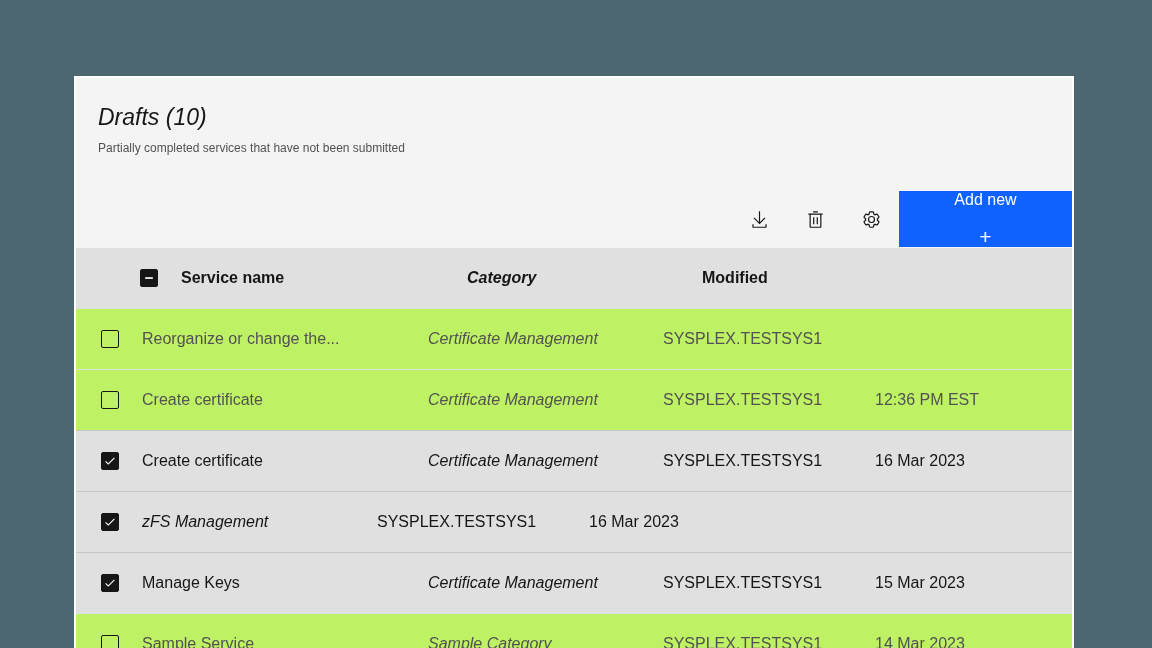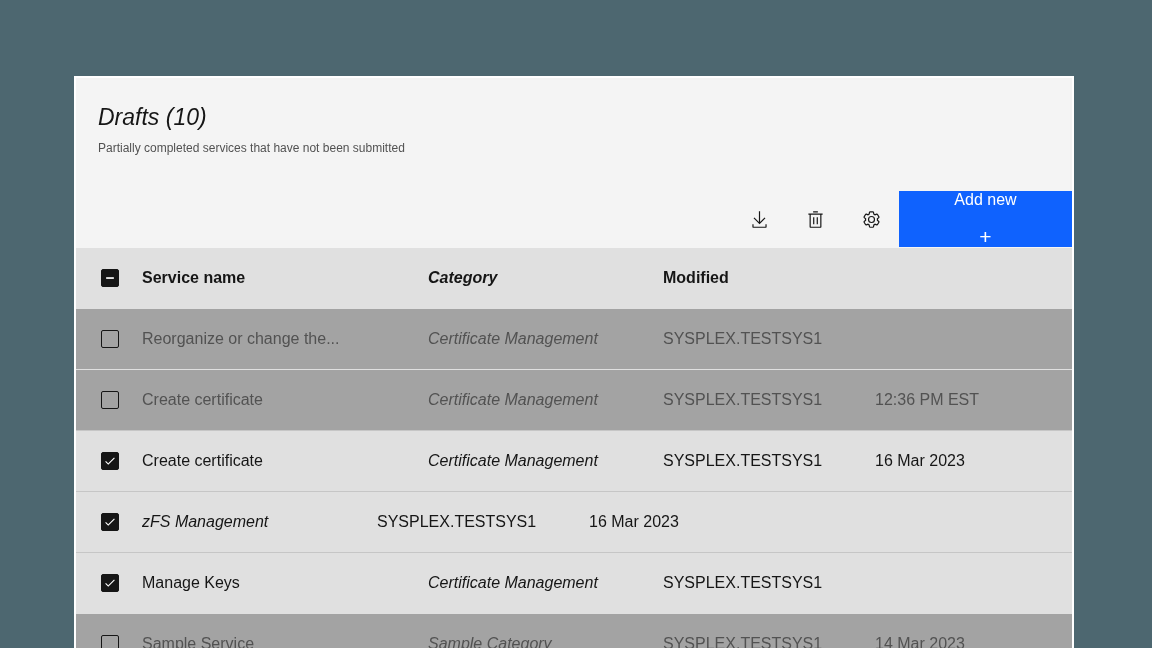"Service name" .row.header-row { padding-left: none -> 39px }
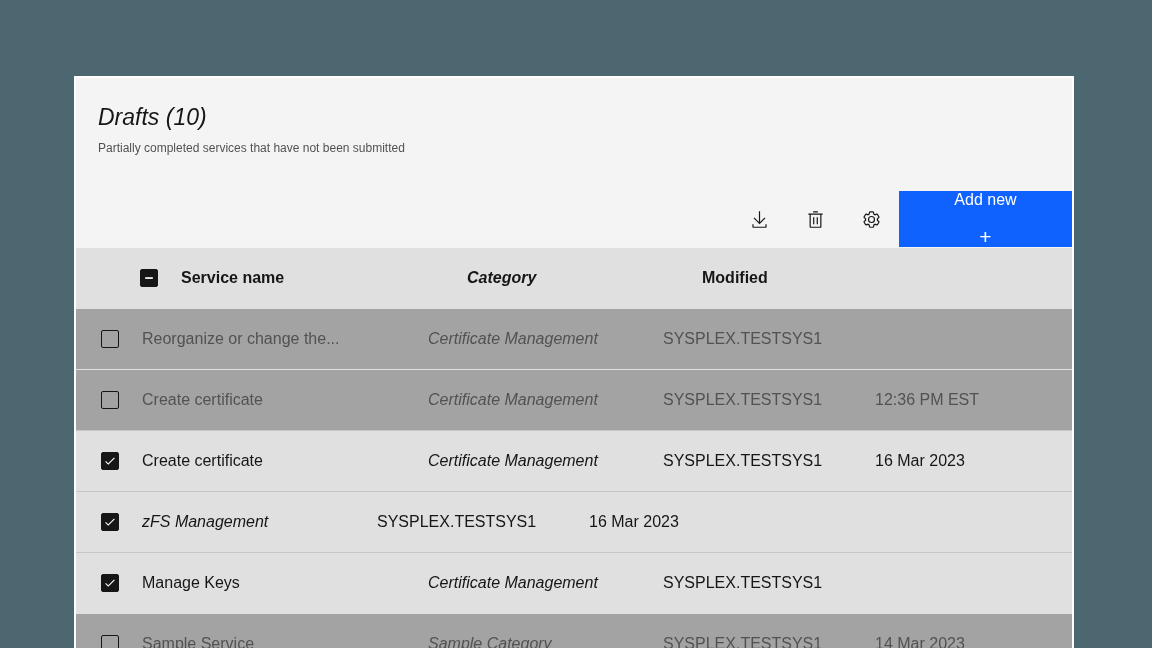"Reorganize or change the..." .row { background: #a3a3a3 -> #bef264 }
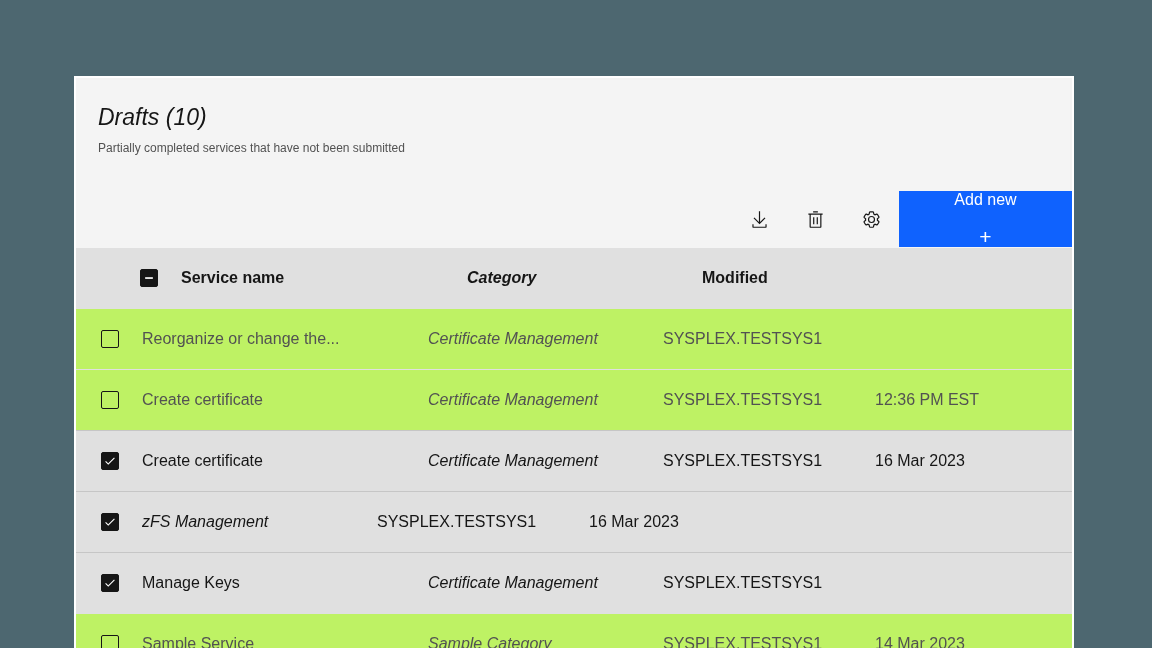"15 Mar 2023" div.cell { html: none -> <div>15 Mar 2023</div> }
